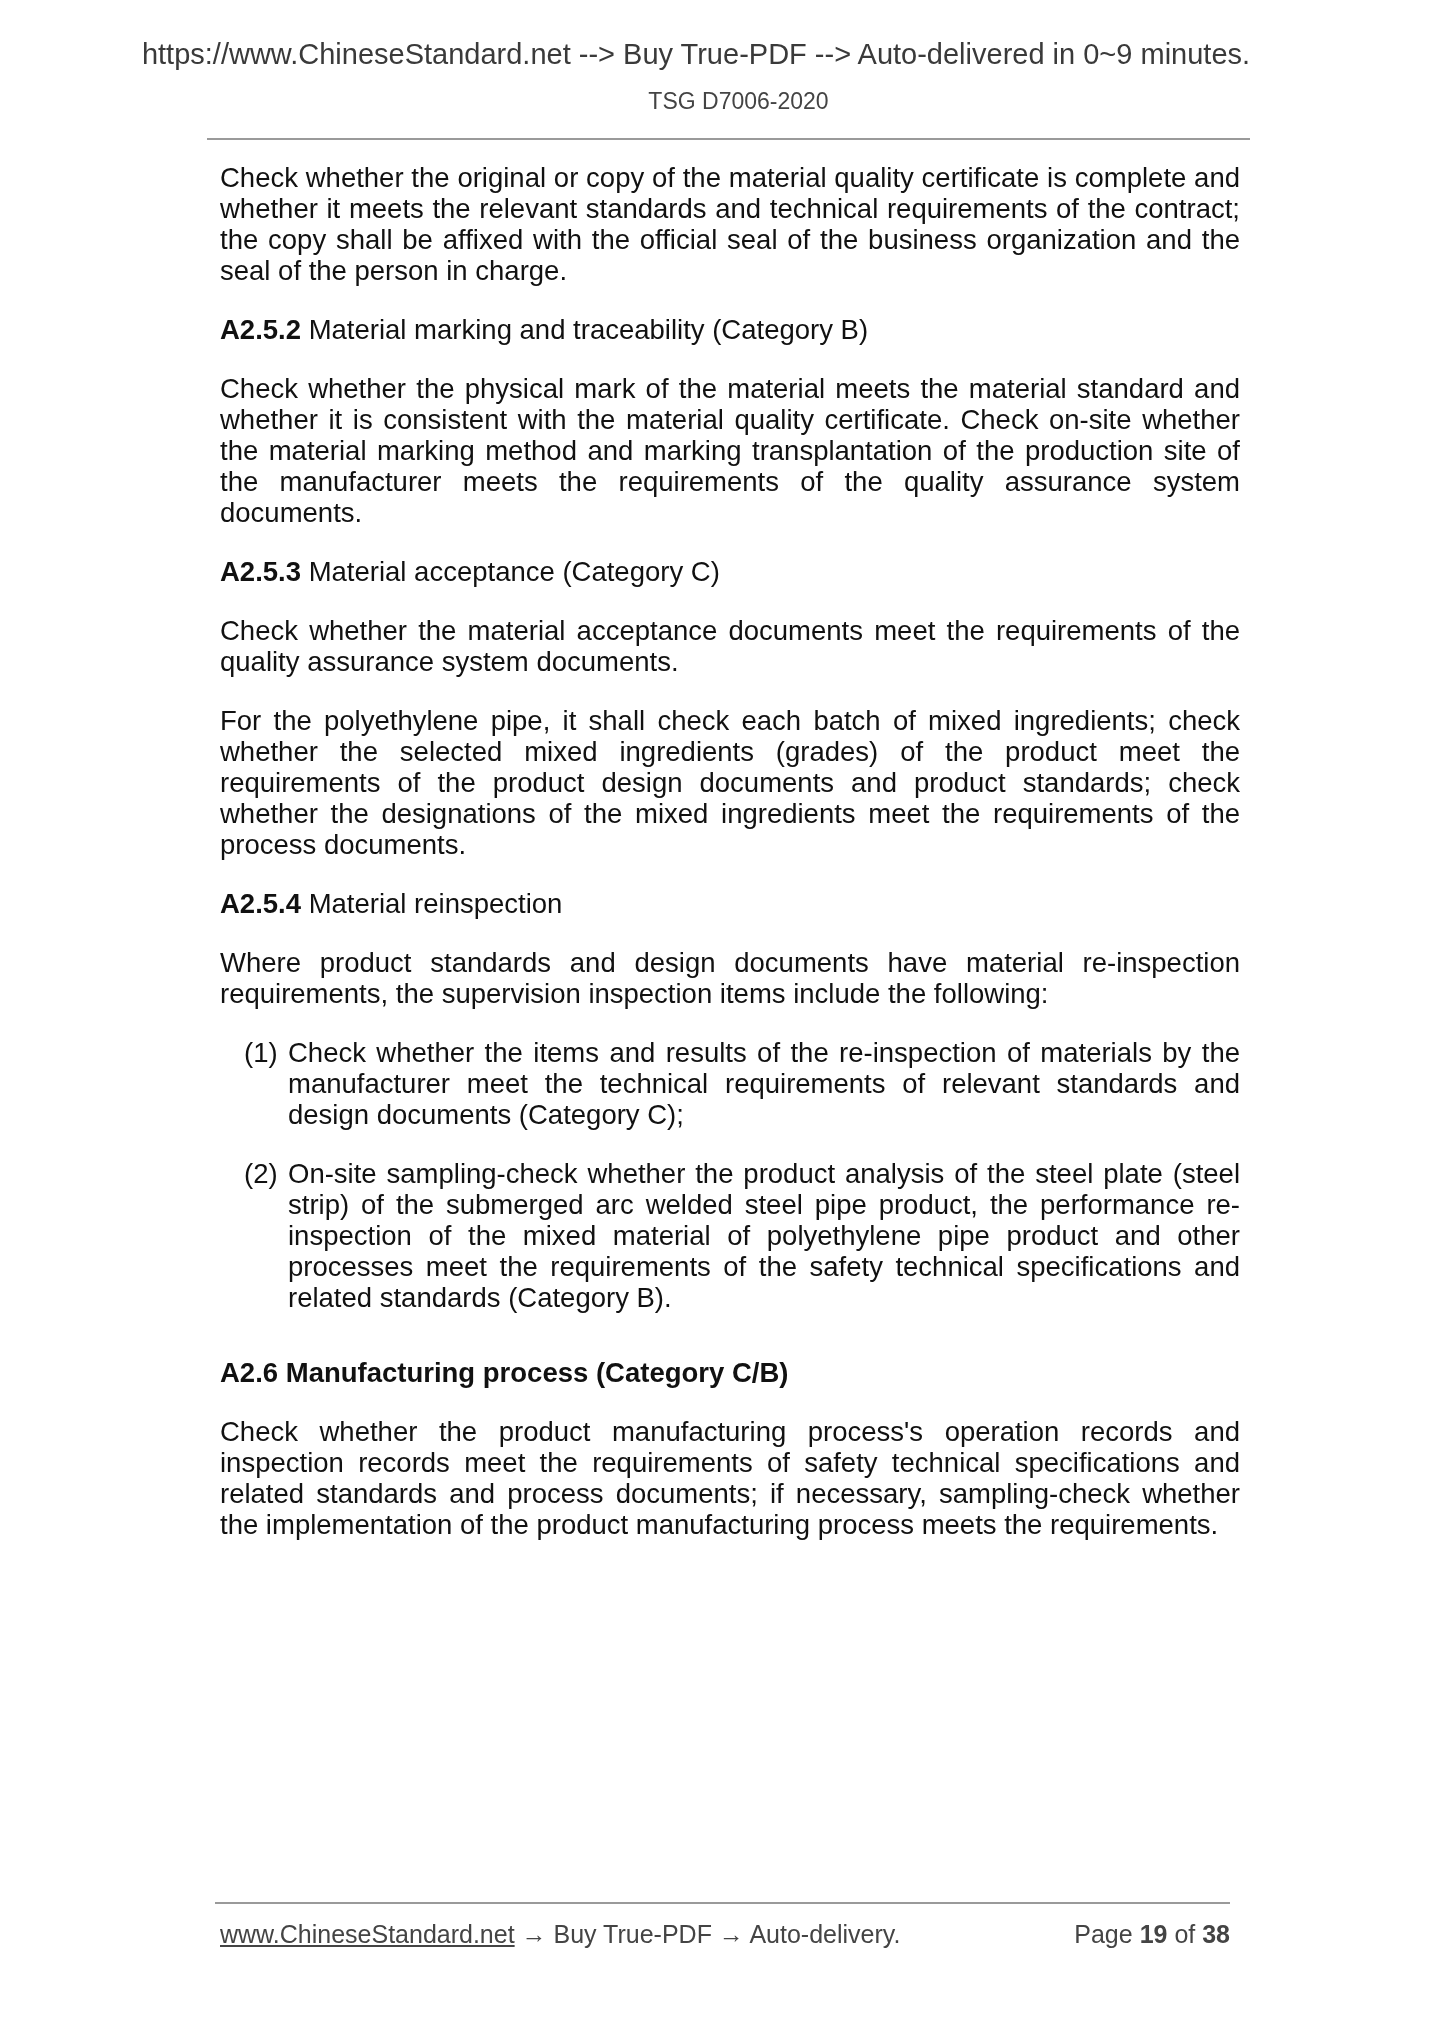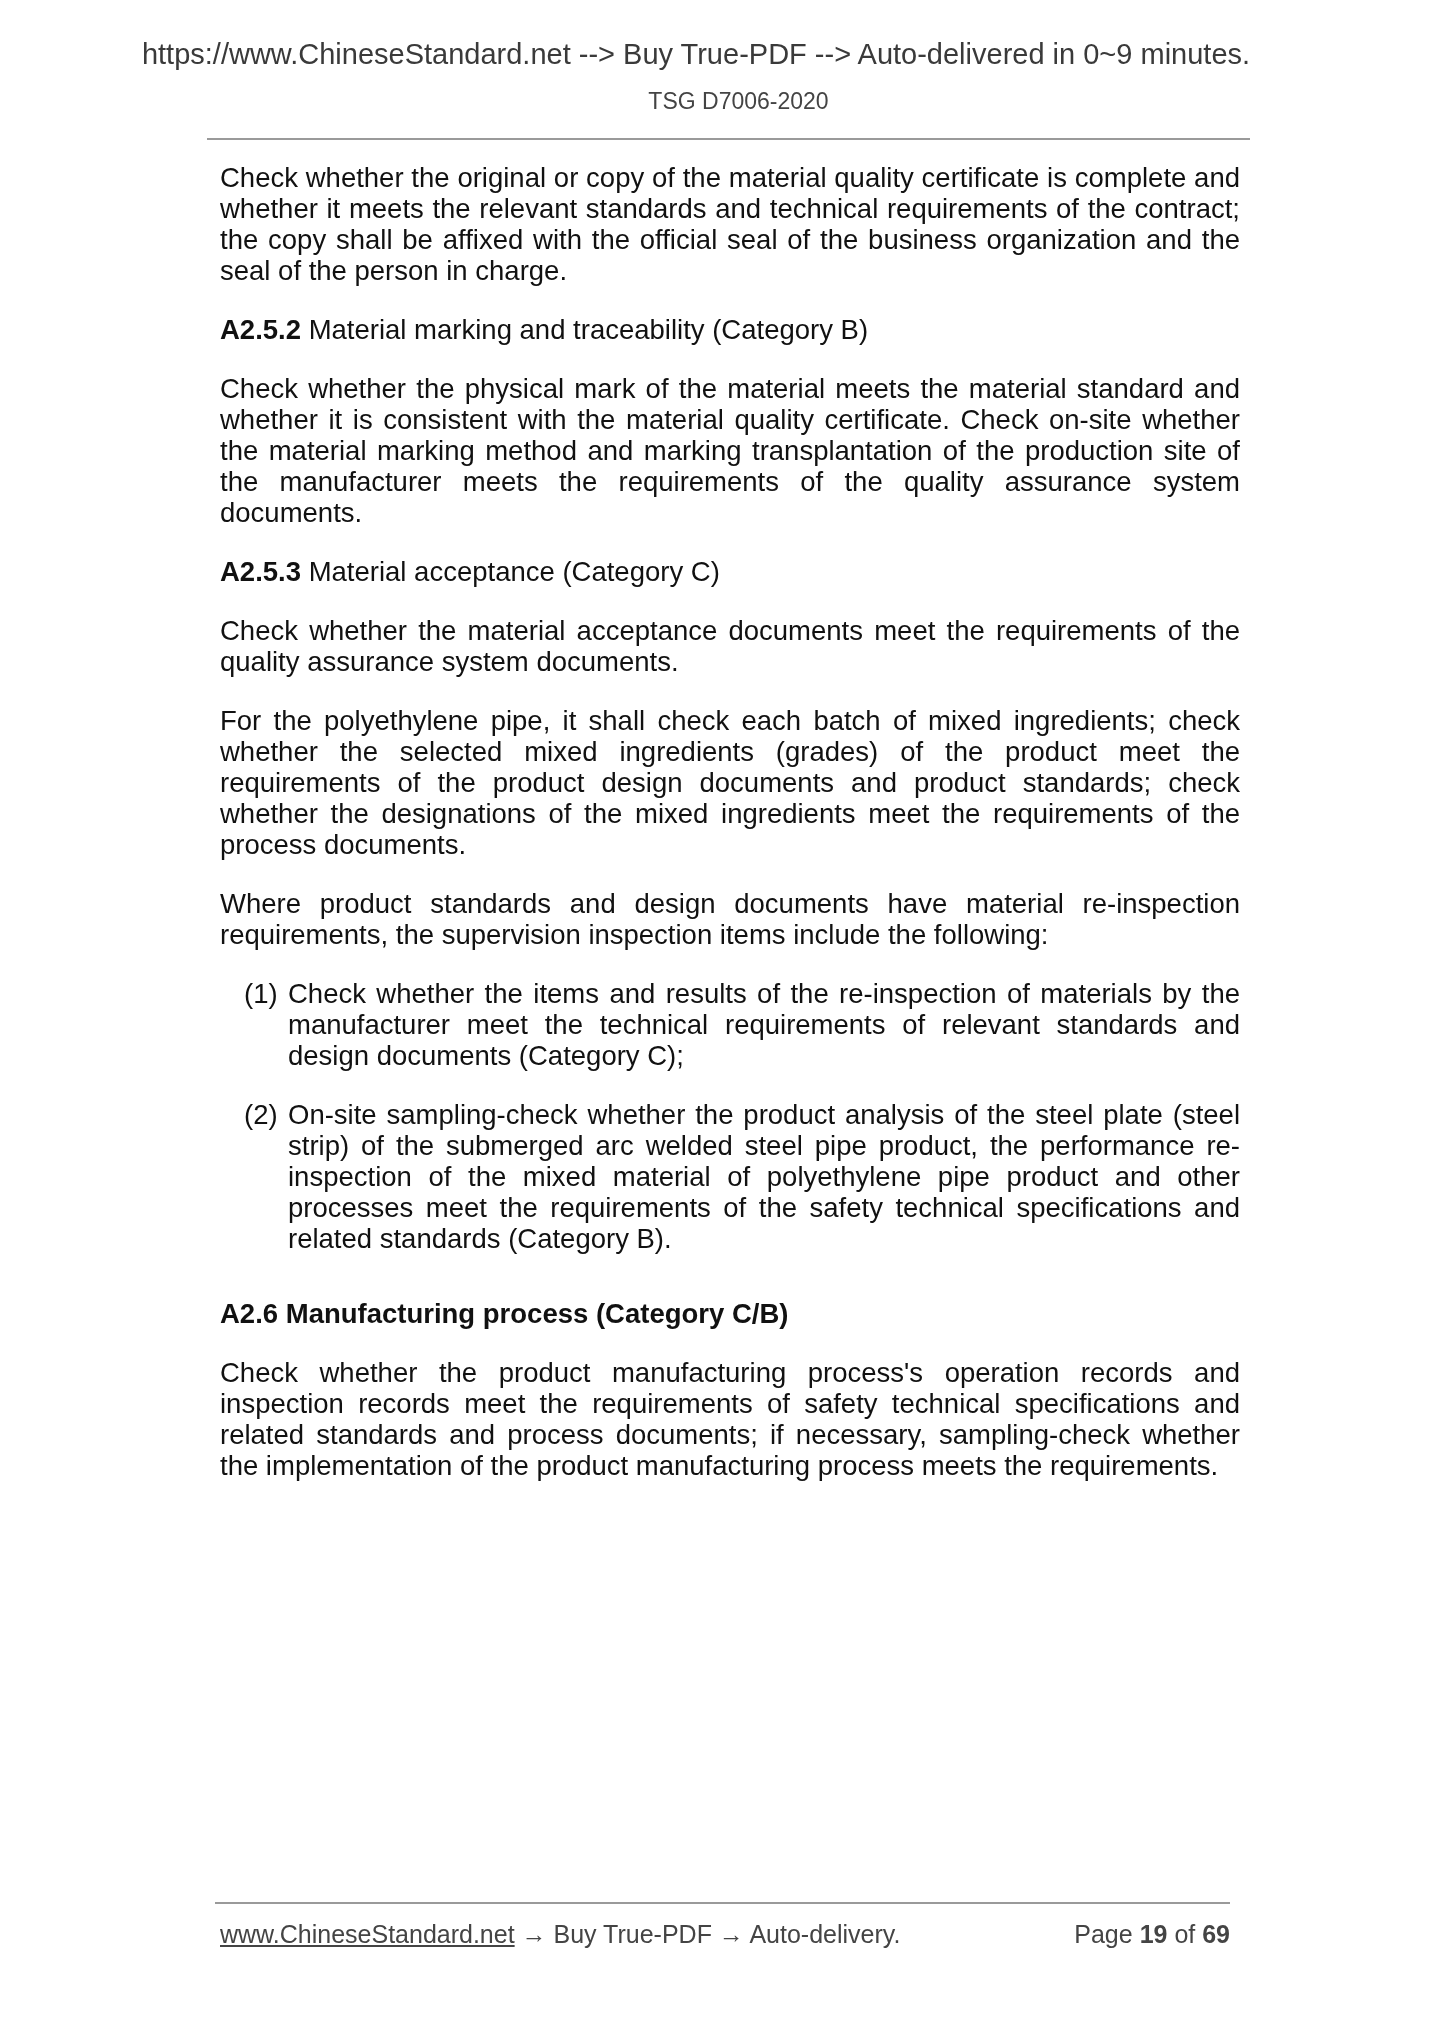"A2.5.4 Material reinspection" p.heading { html: none -> <p> <span>A2.5.4</span><span> Material reinspection</span> </p> }
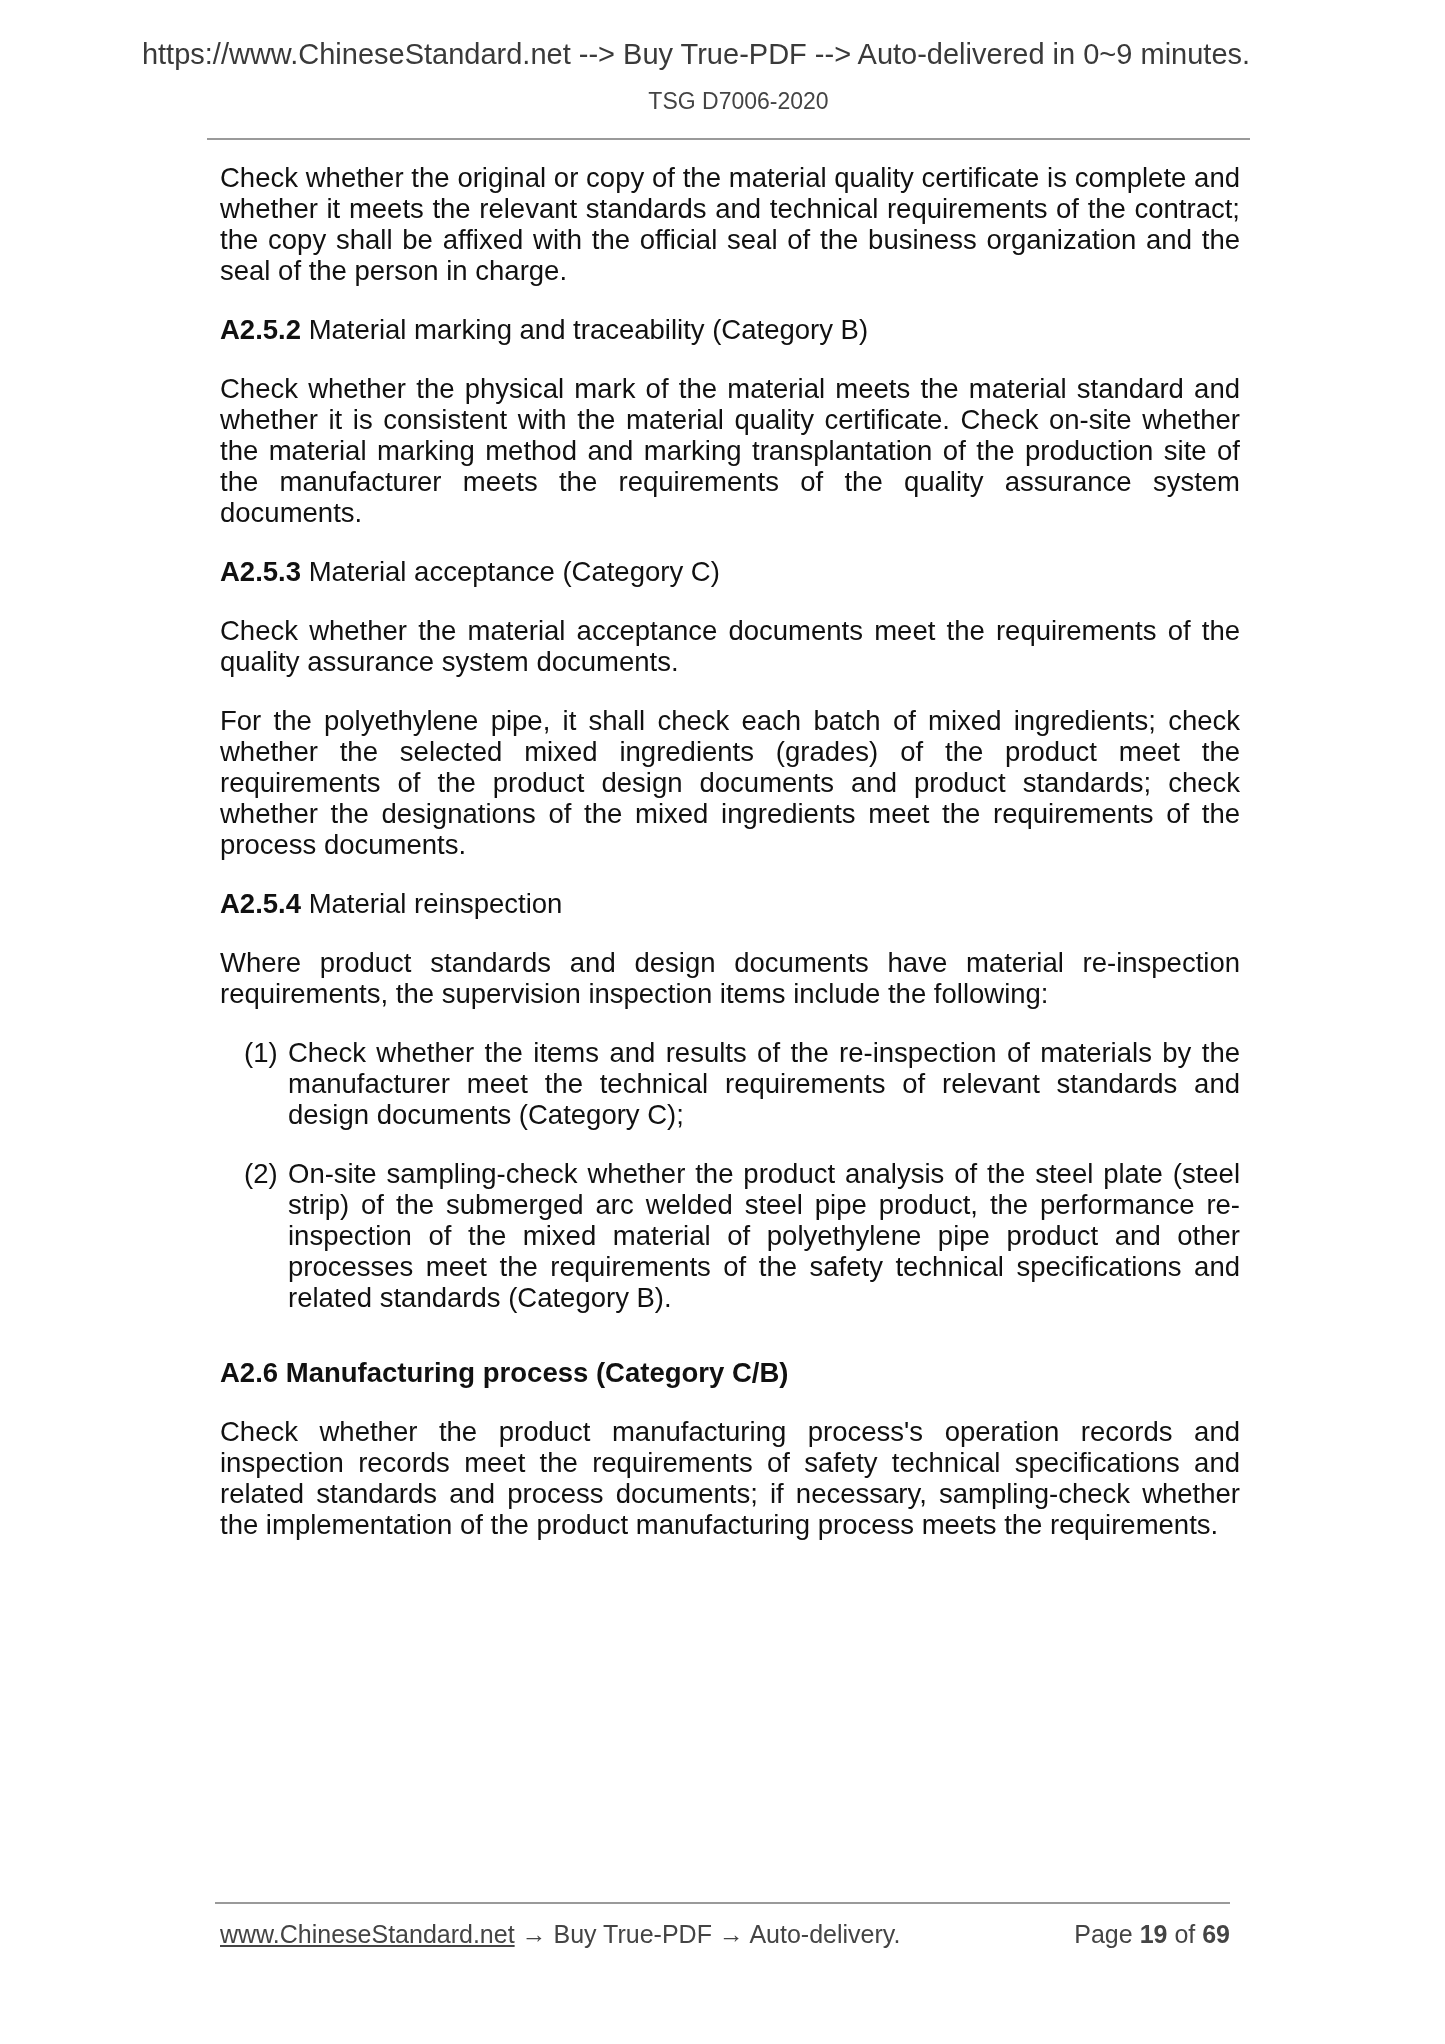"69" b { text: 69 -> 38 }
